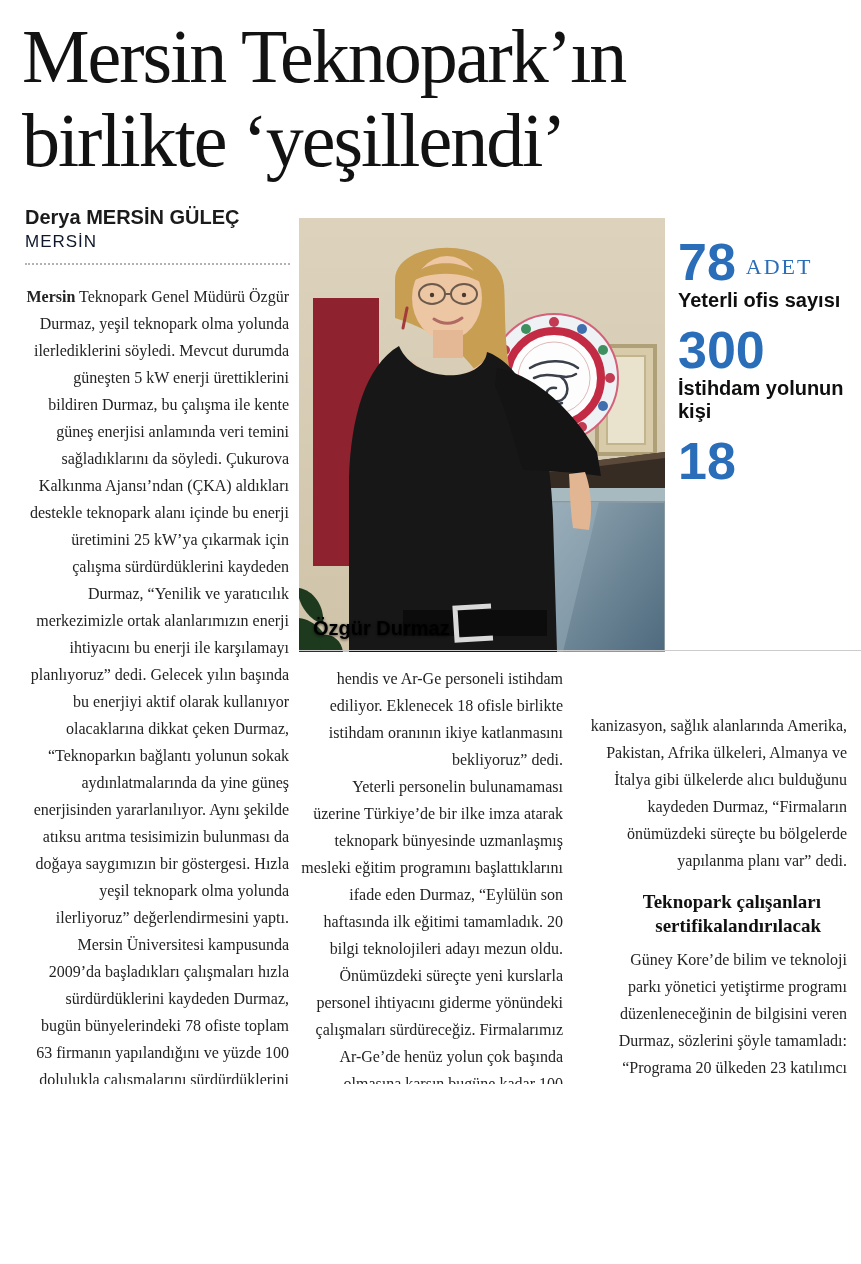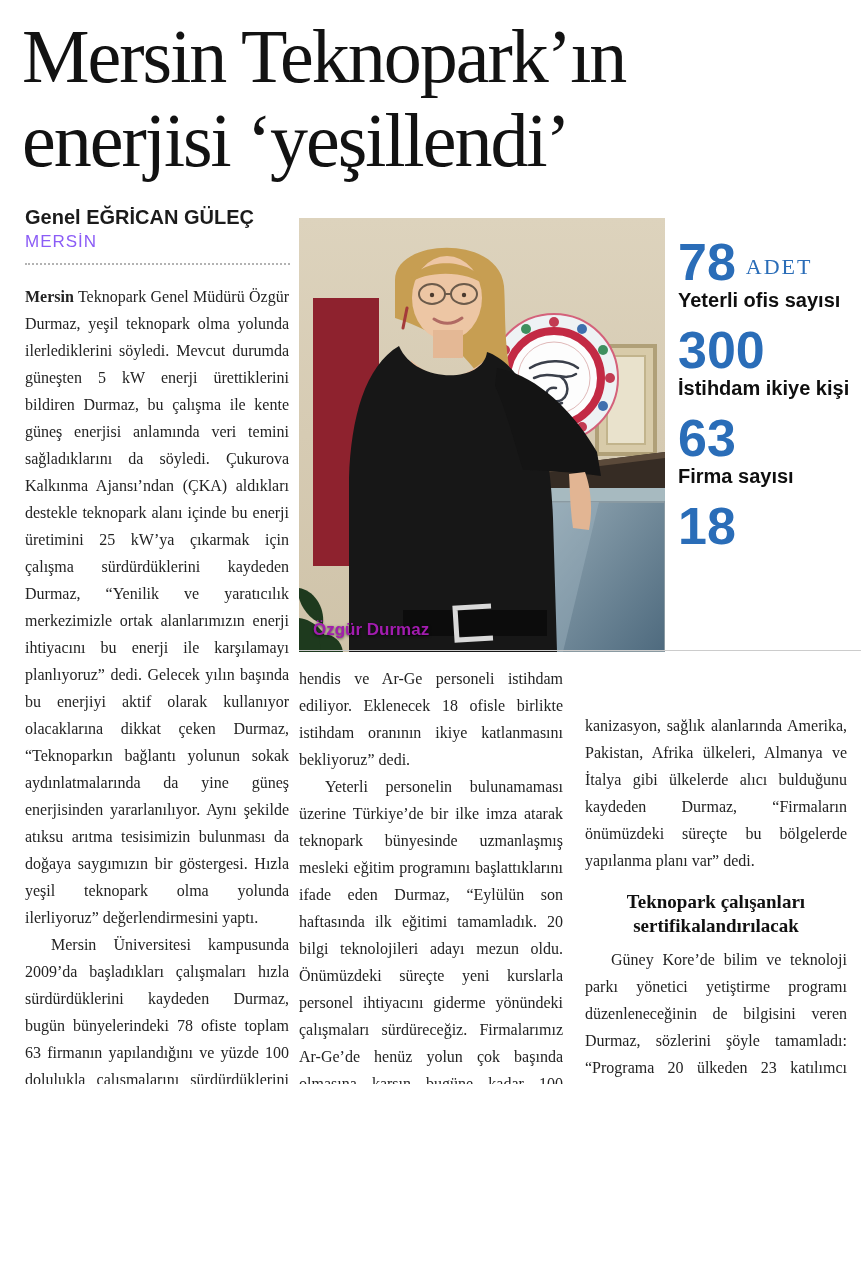"enerjisi ‘yeşillendi’" div { text: enerjisi -> birlikte }
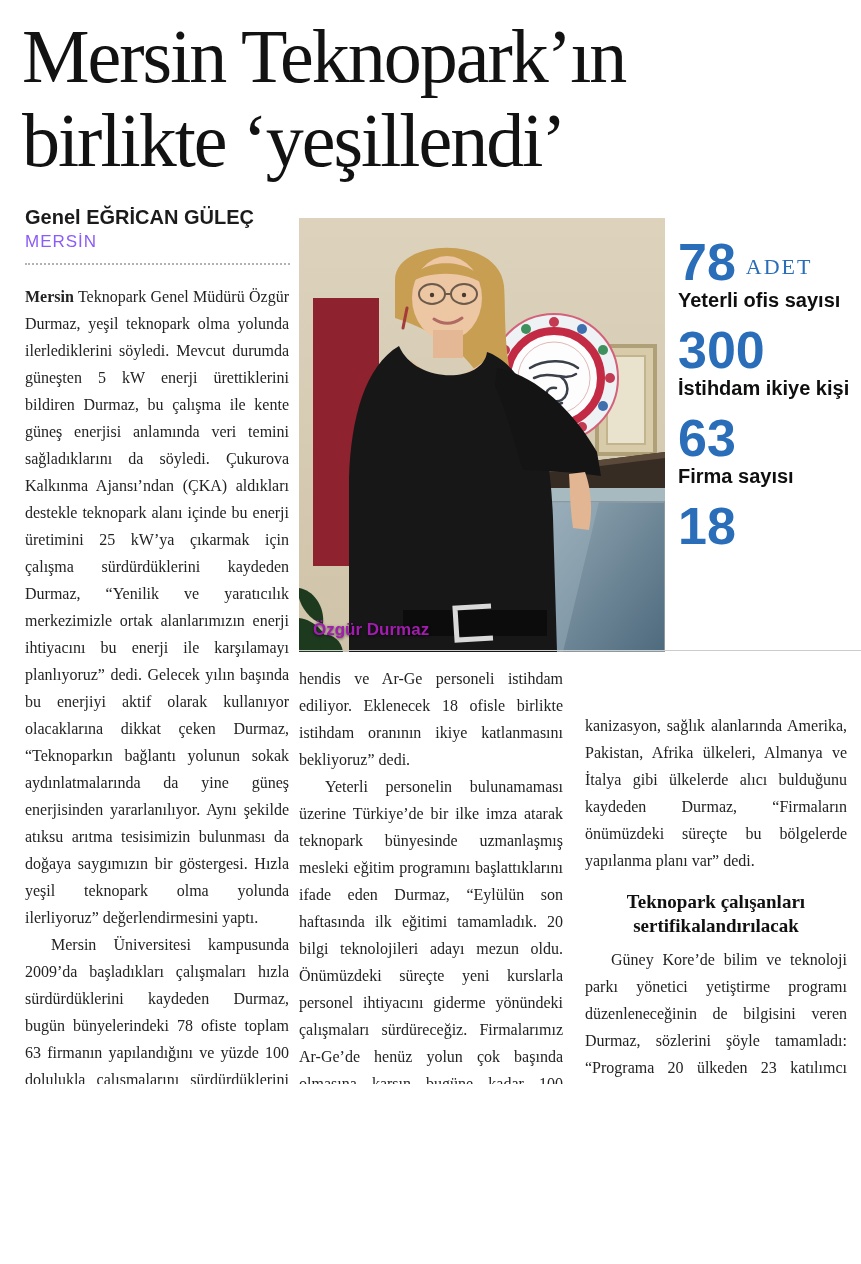"Genel EĞRİCAN GÜLEÇ" div.byline-name { text: Genel EĞRİCAN -> Derya MERSİN }
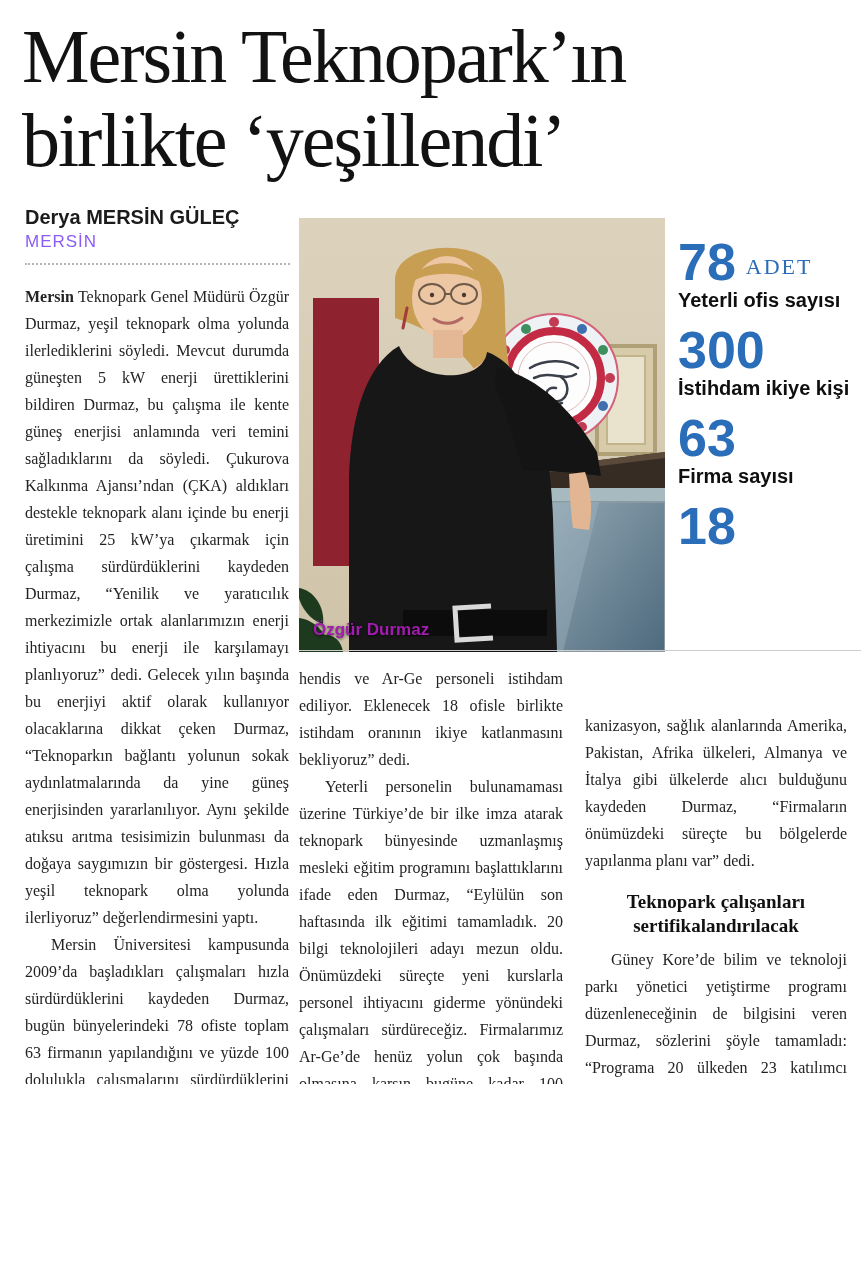"MERSİN" .byline-loc { color: #8b5cf6 -> #0f172a }
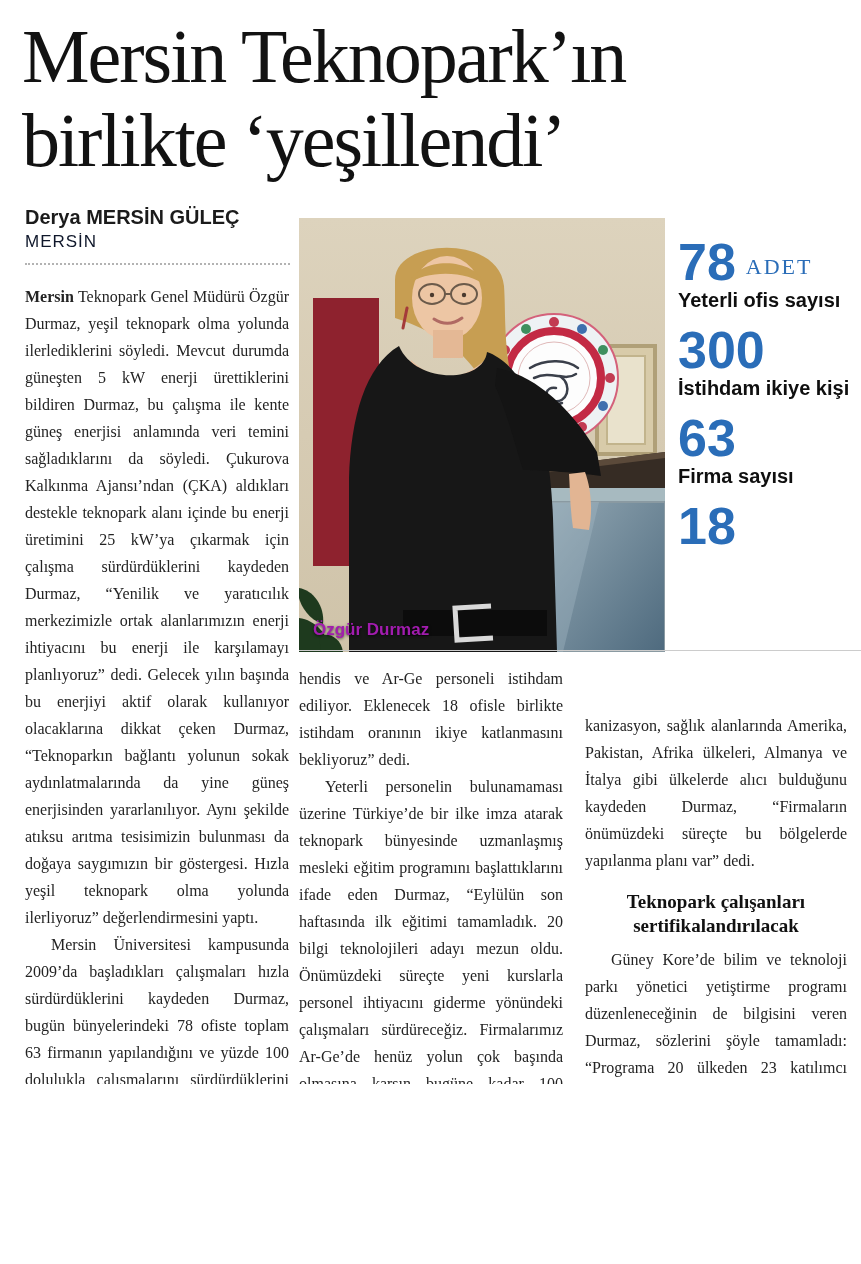"İstihdam ikiye kişi" div.stat-label { text: ikiye -> yolunun }
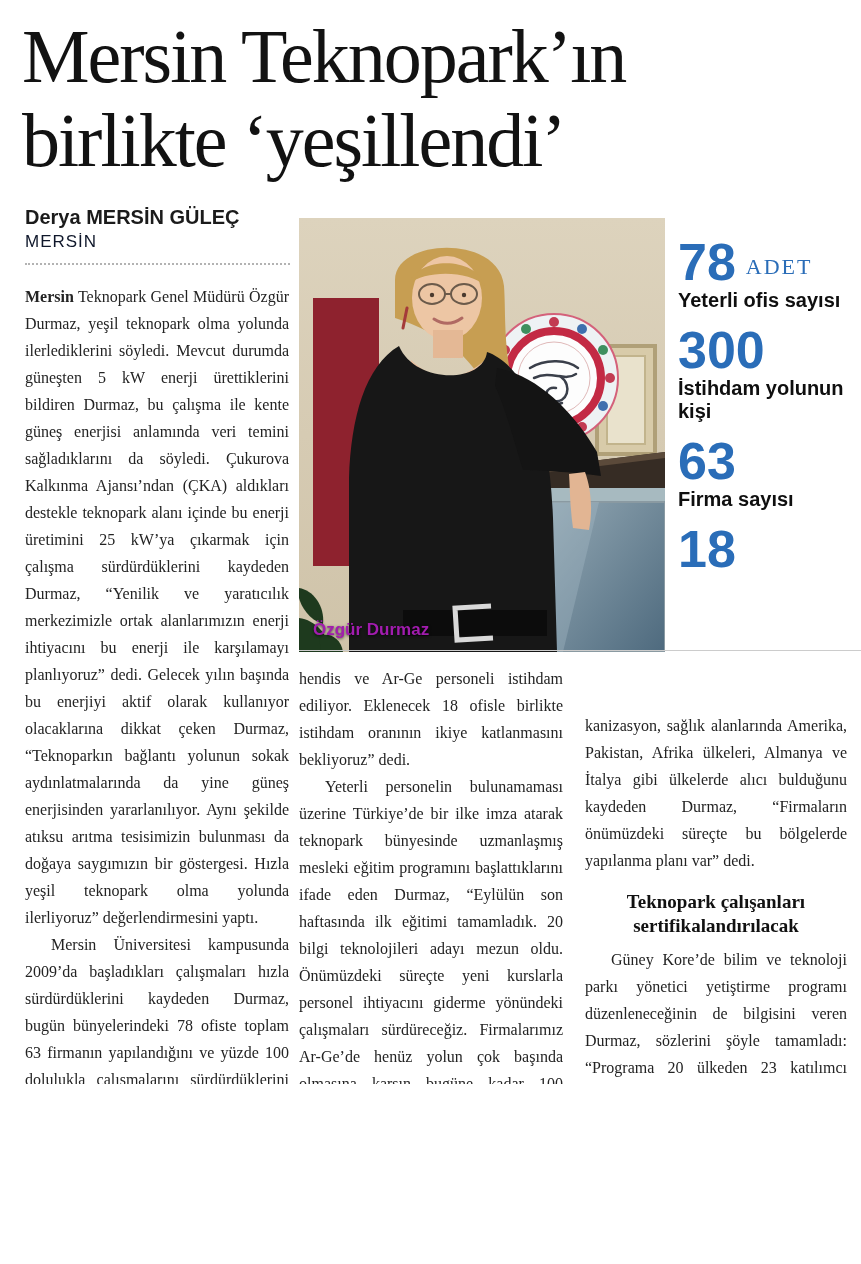"63" div.stat-item { html: <div> <span>63</span> <div>Firma sayısı</div> </div> -> none }
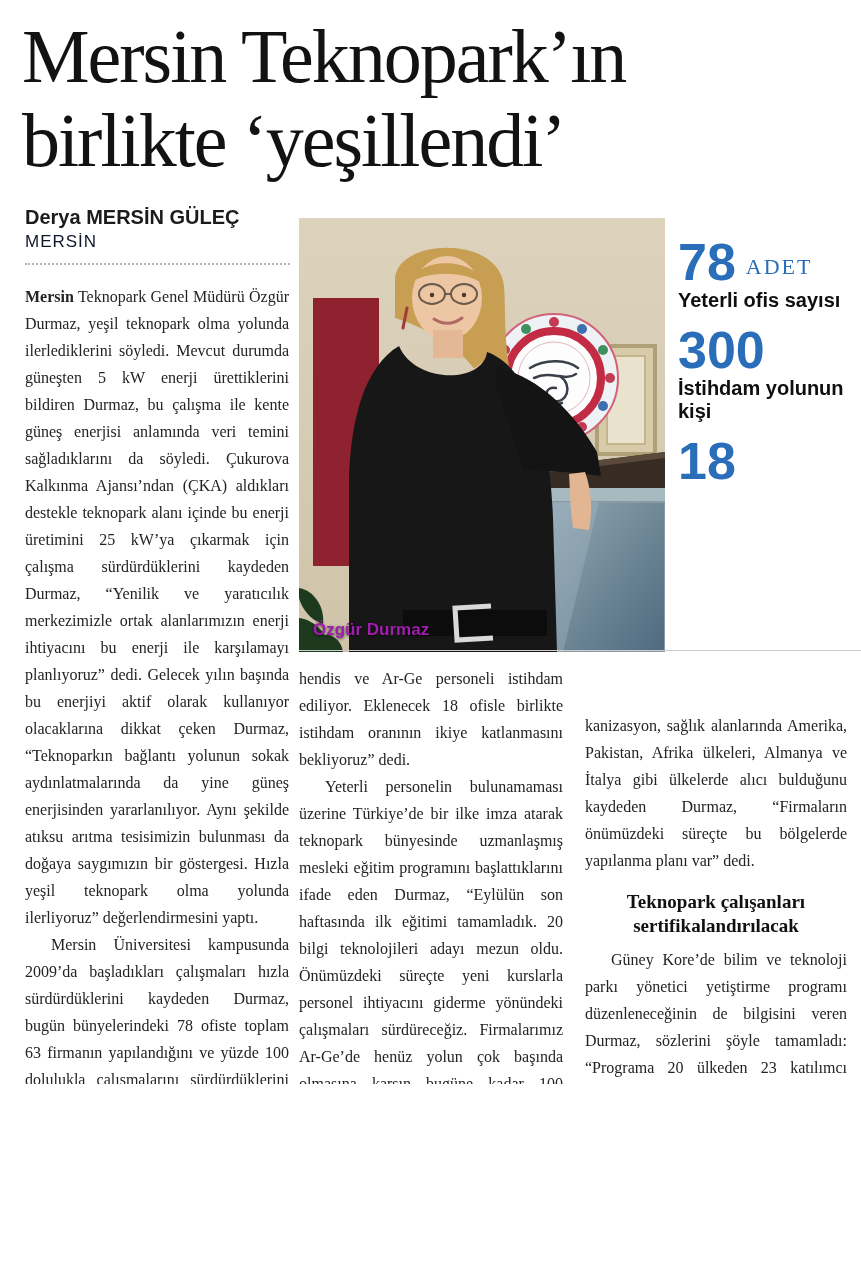"Özgür Durmaz" .photo-caption { color: #a21caf -> #000000; font-size: 17px -> 20px }
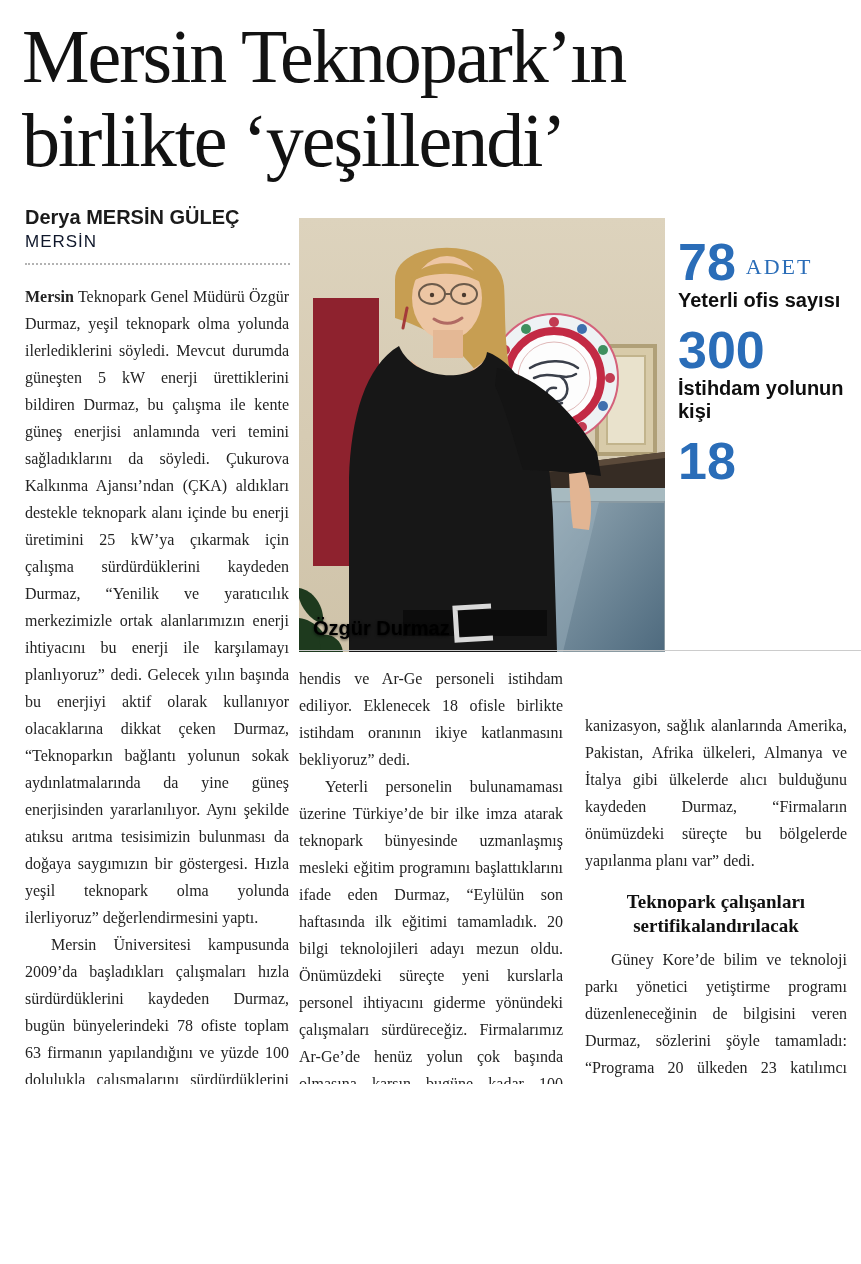"Teknopark çalışanları" .col p { text-align: none -> right }
